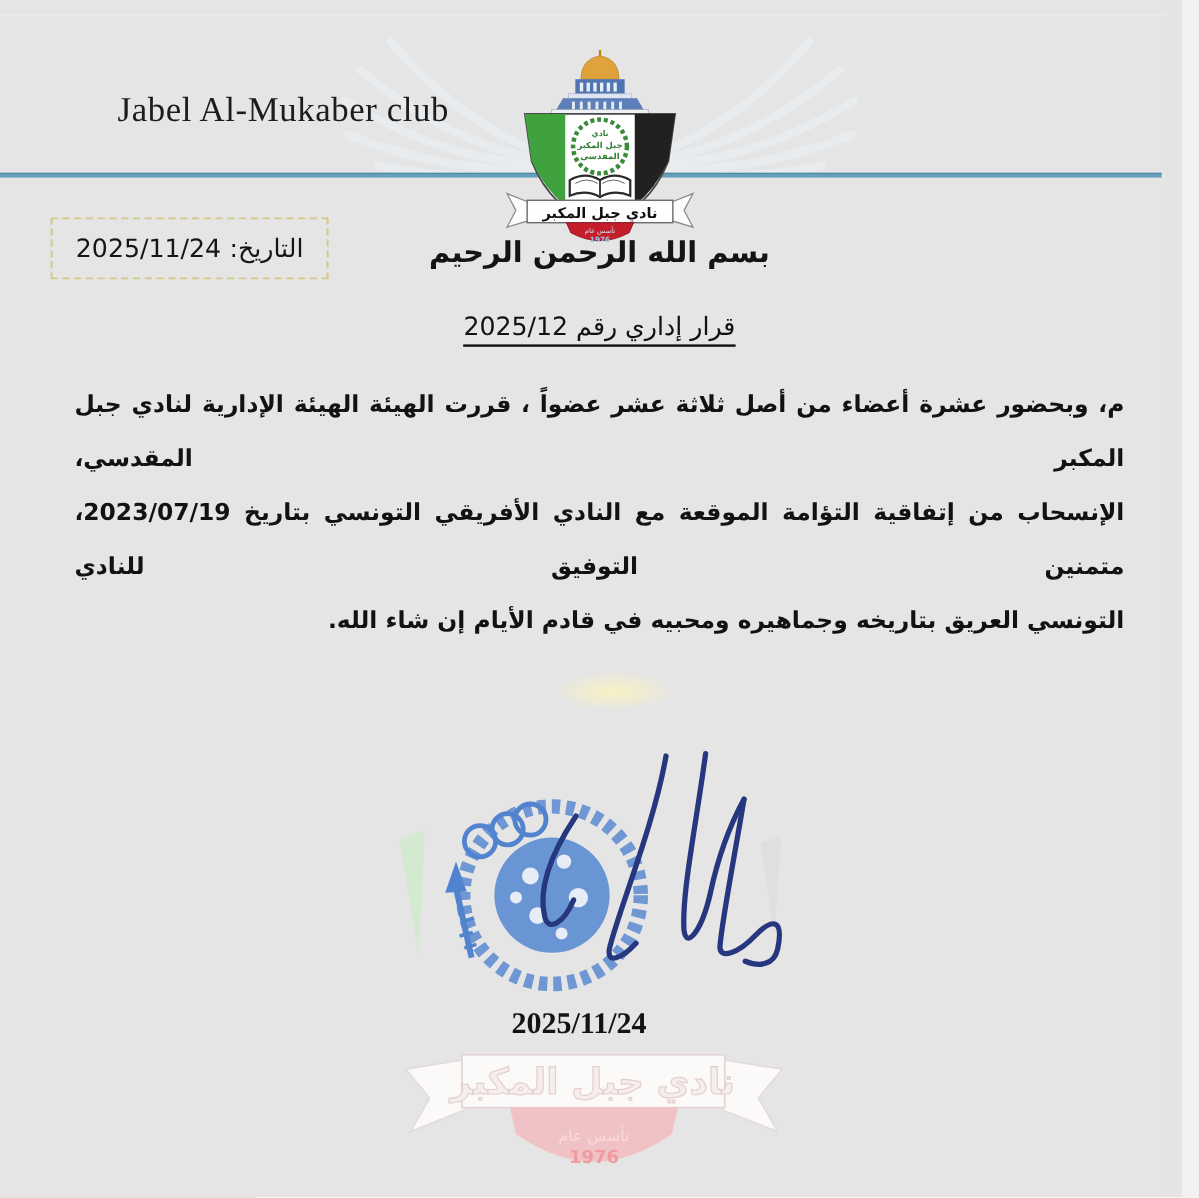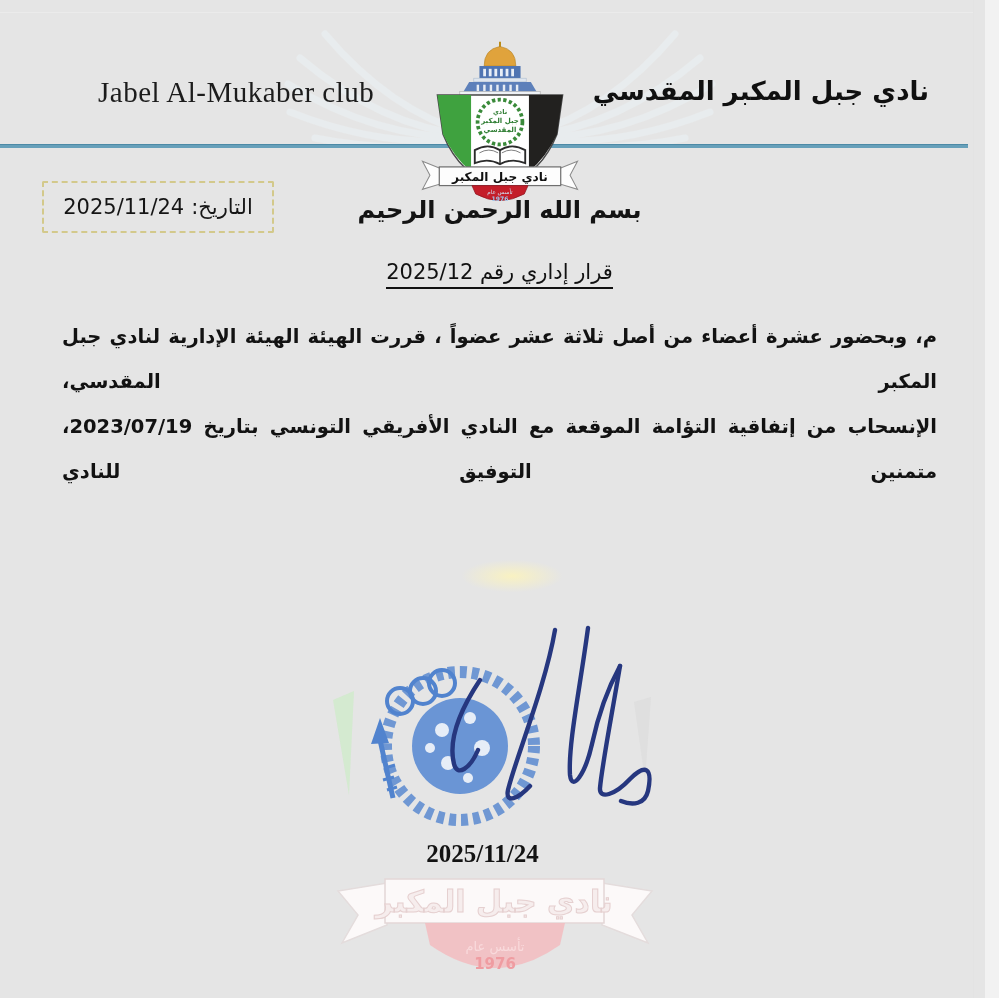"نادي جبل المكبر المقدسي" div.club-name-ar { html: <div>نادي جبل المكبر المقدسي</div> -> none }
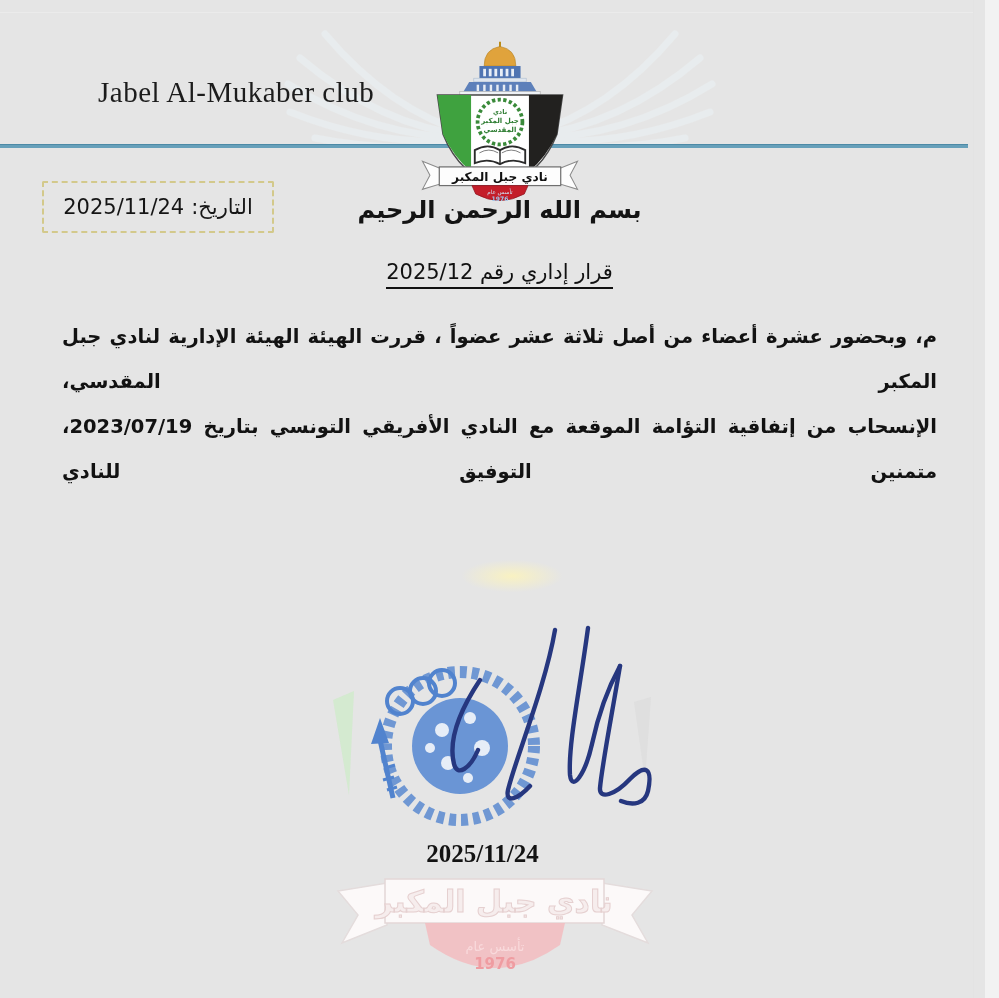"التونسي العريق بتاريخه وجماهيره ومحبيه" div.body-line { html: none -> <div>التونسي العريق بتاريخه وجماهيره ومحبيه في قادم الأيام إن شاء الله.</div> }
